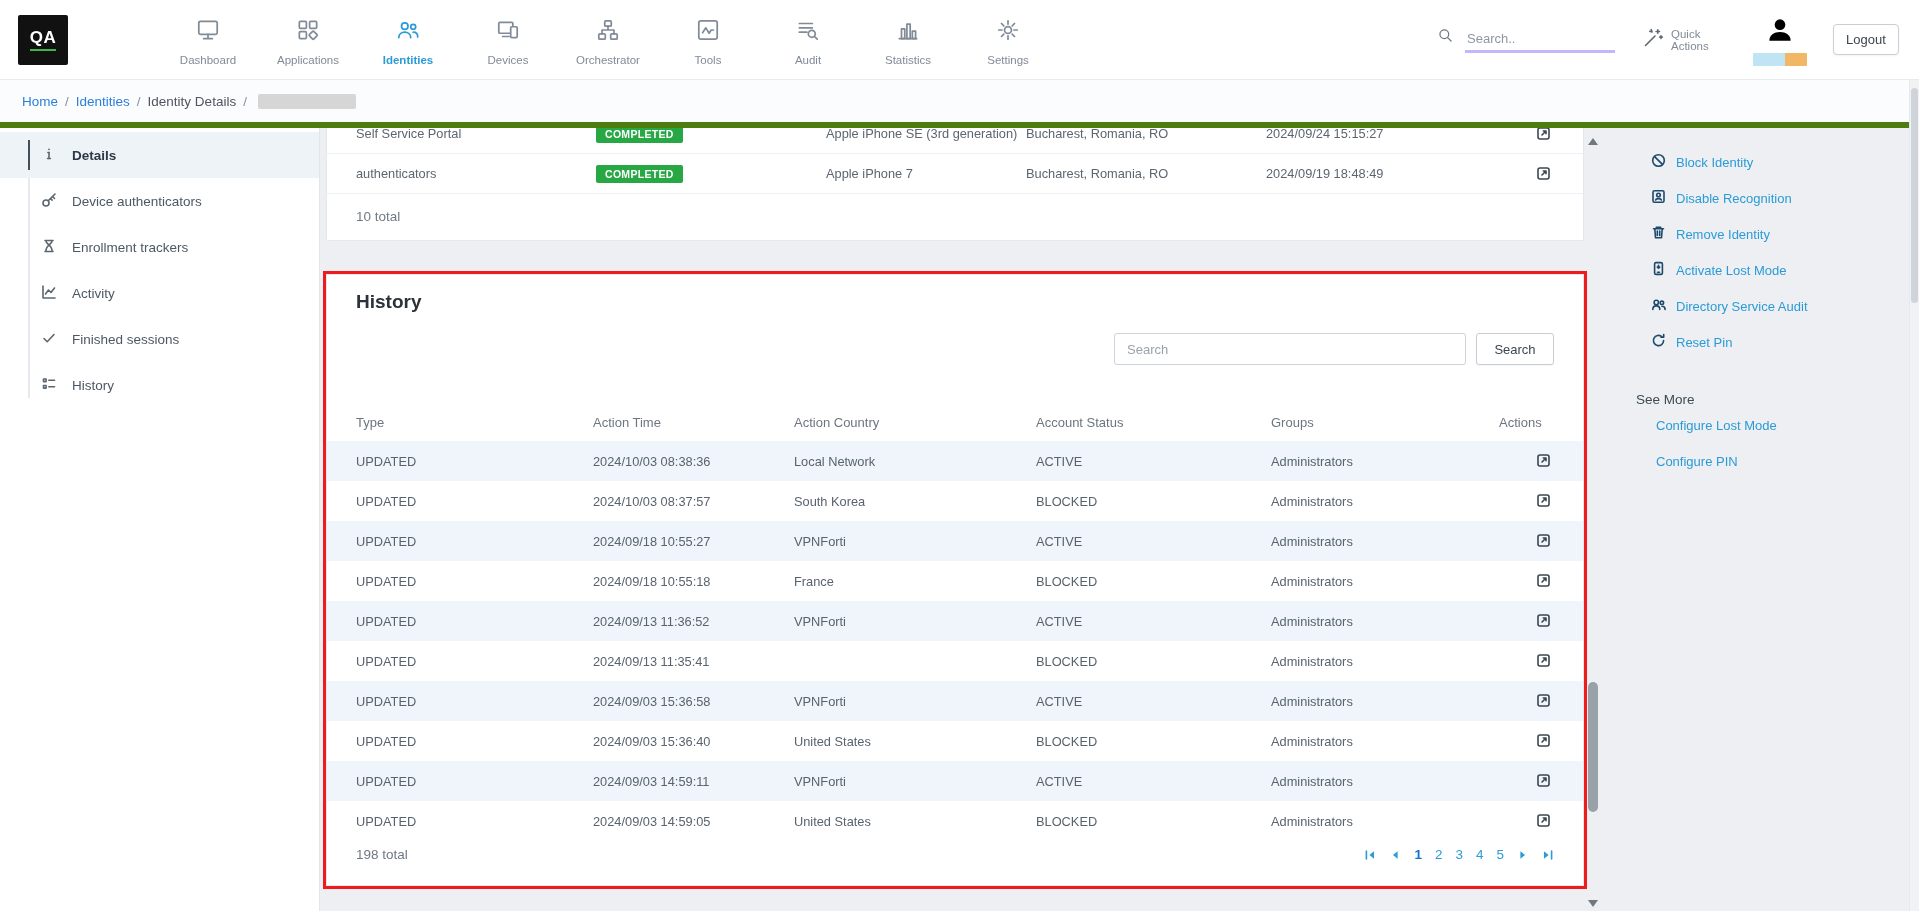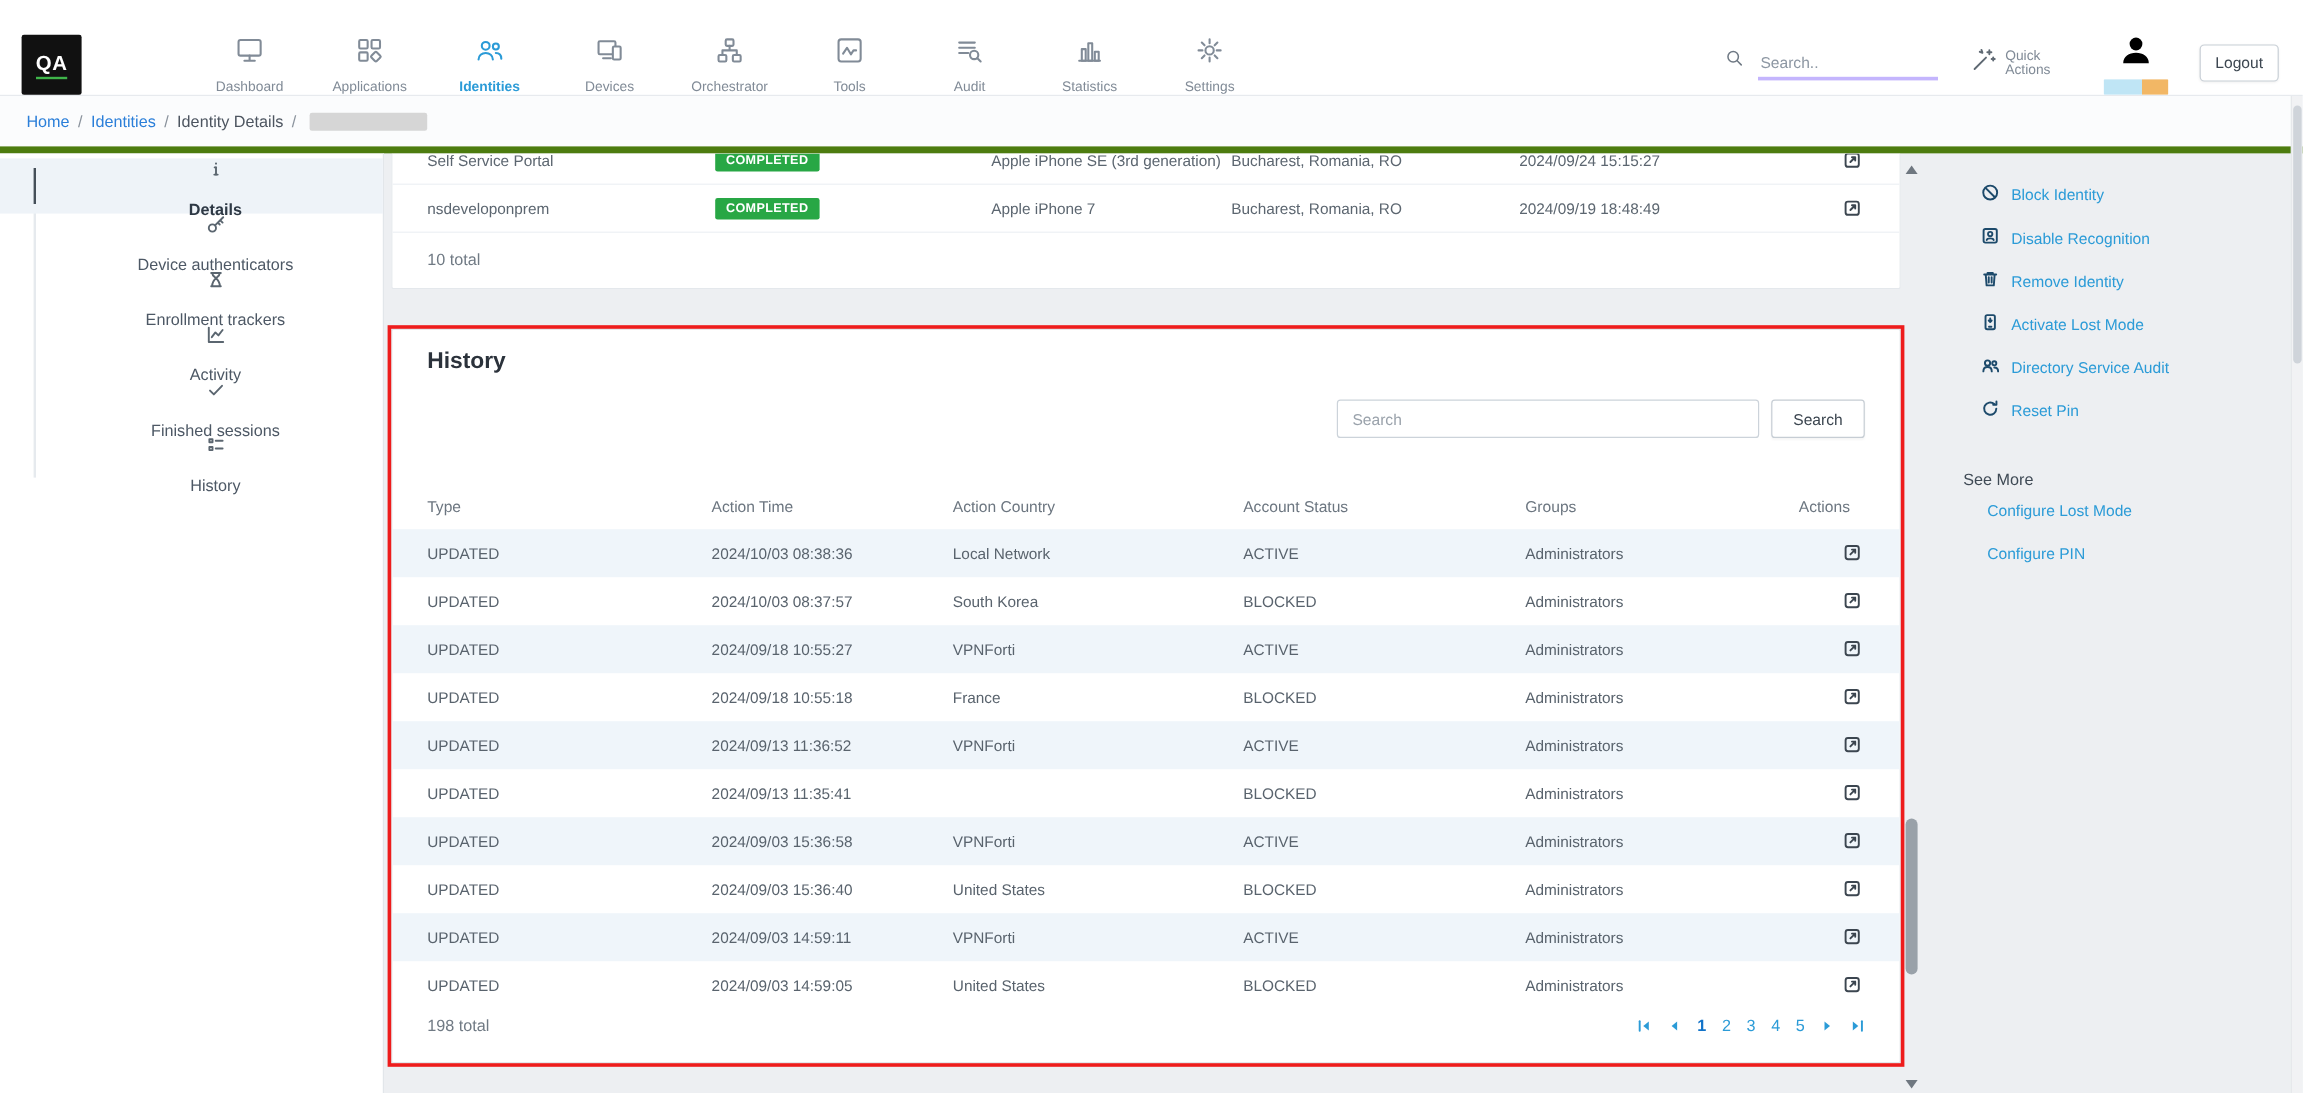"QA" .topnav { align-items: flex-end -> center }
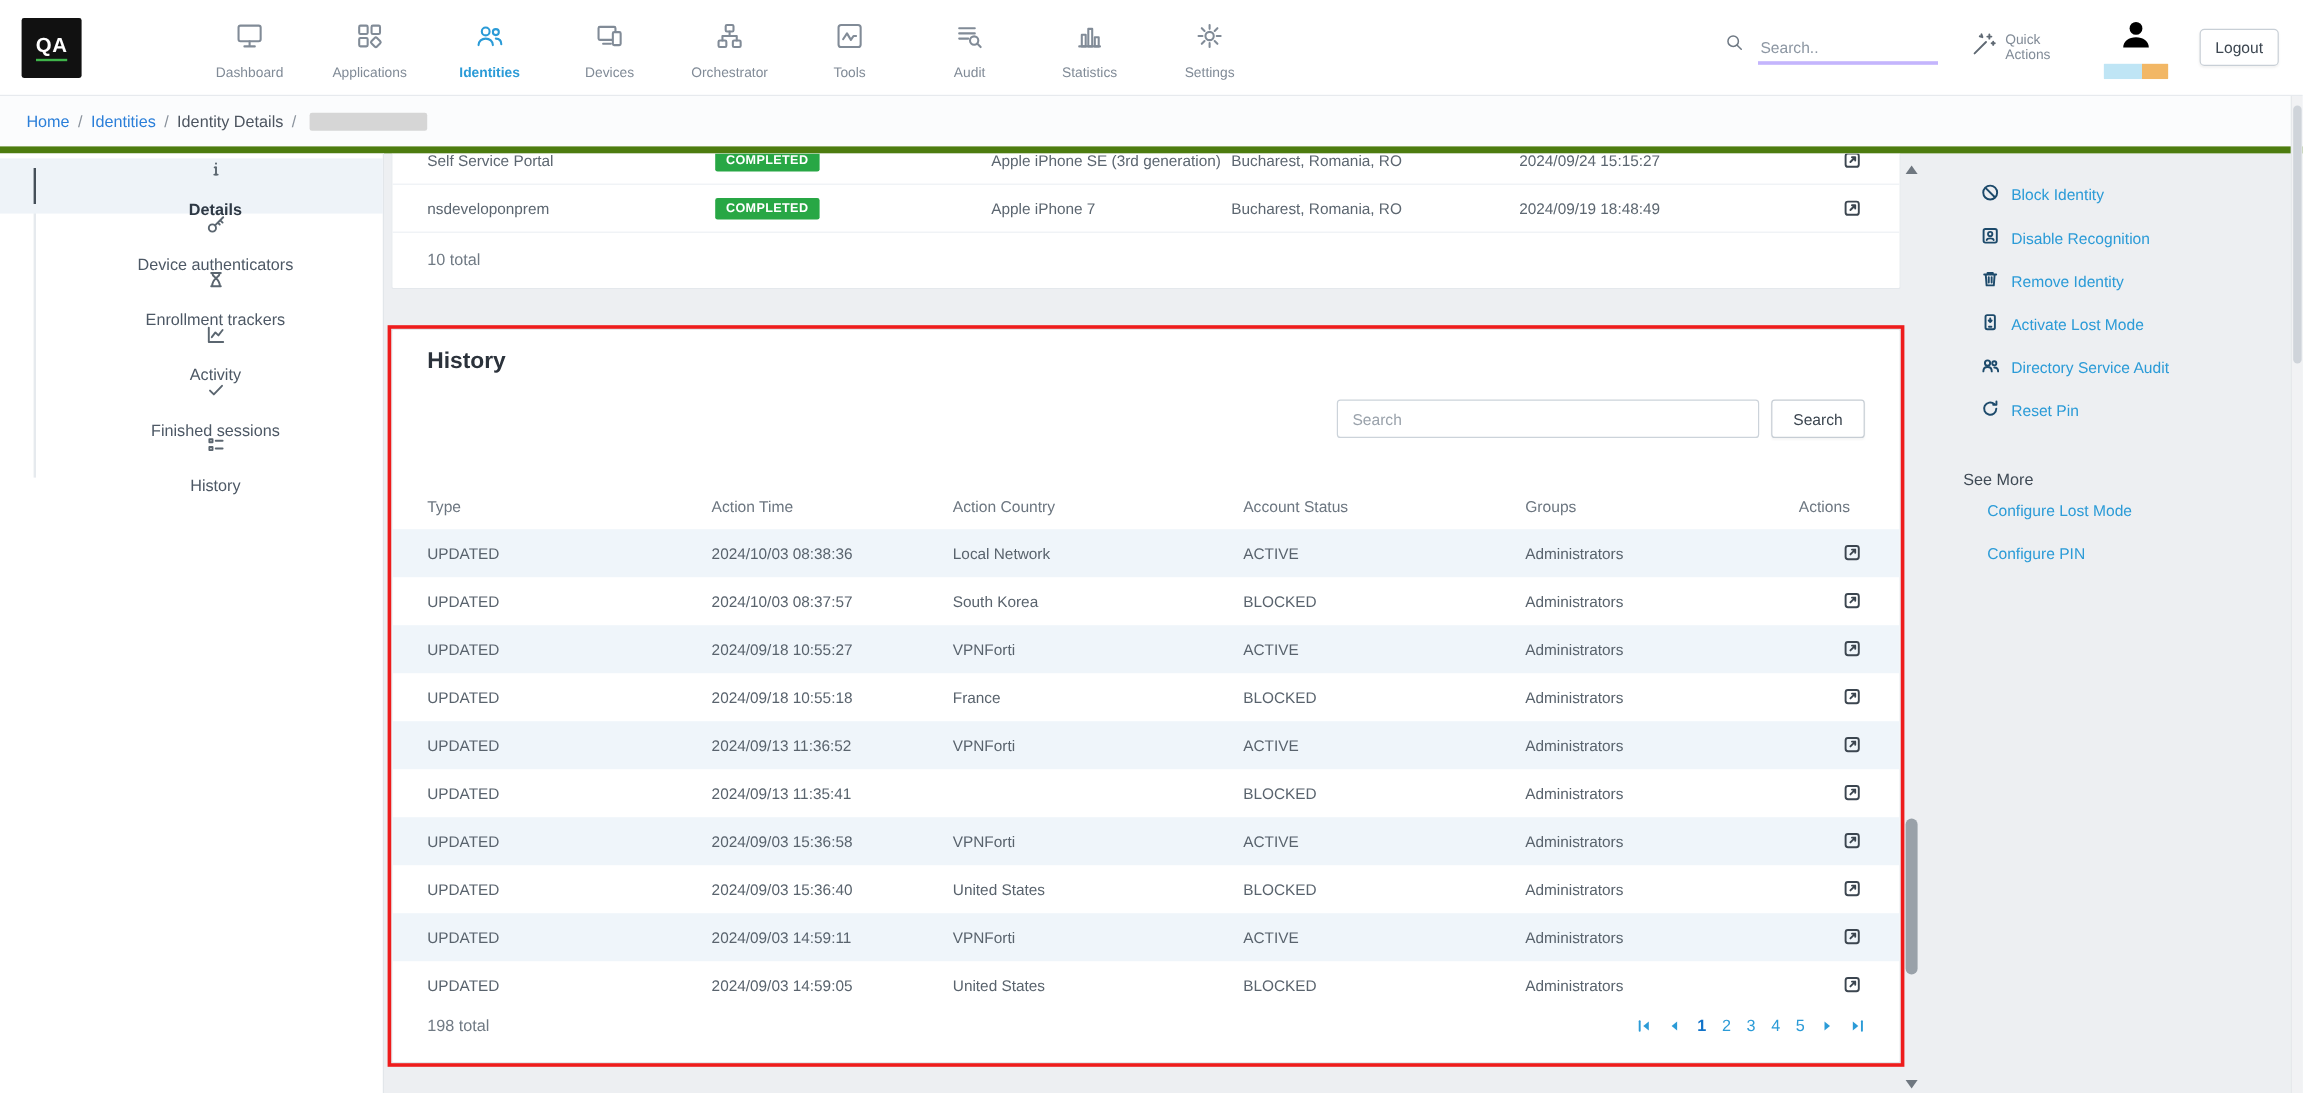"Details" .side-item { flex-direction: column -> none }
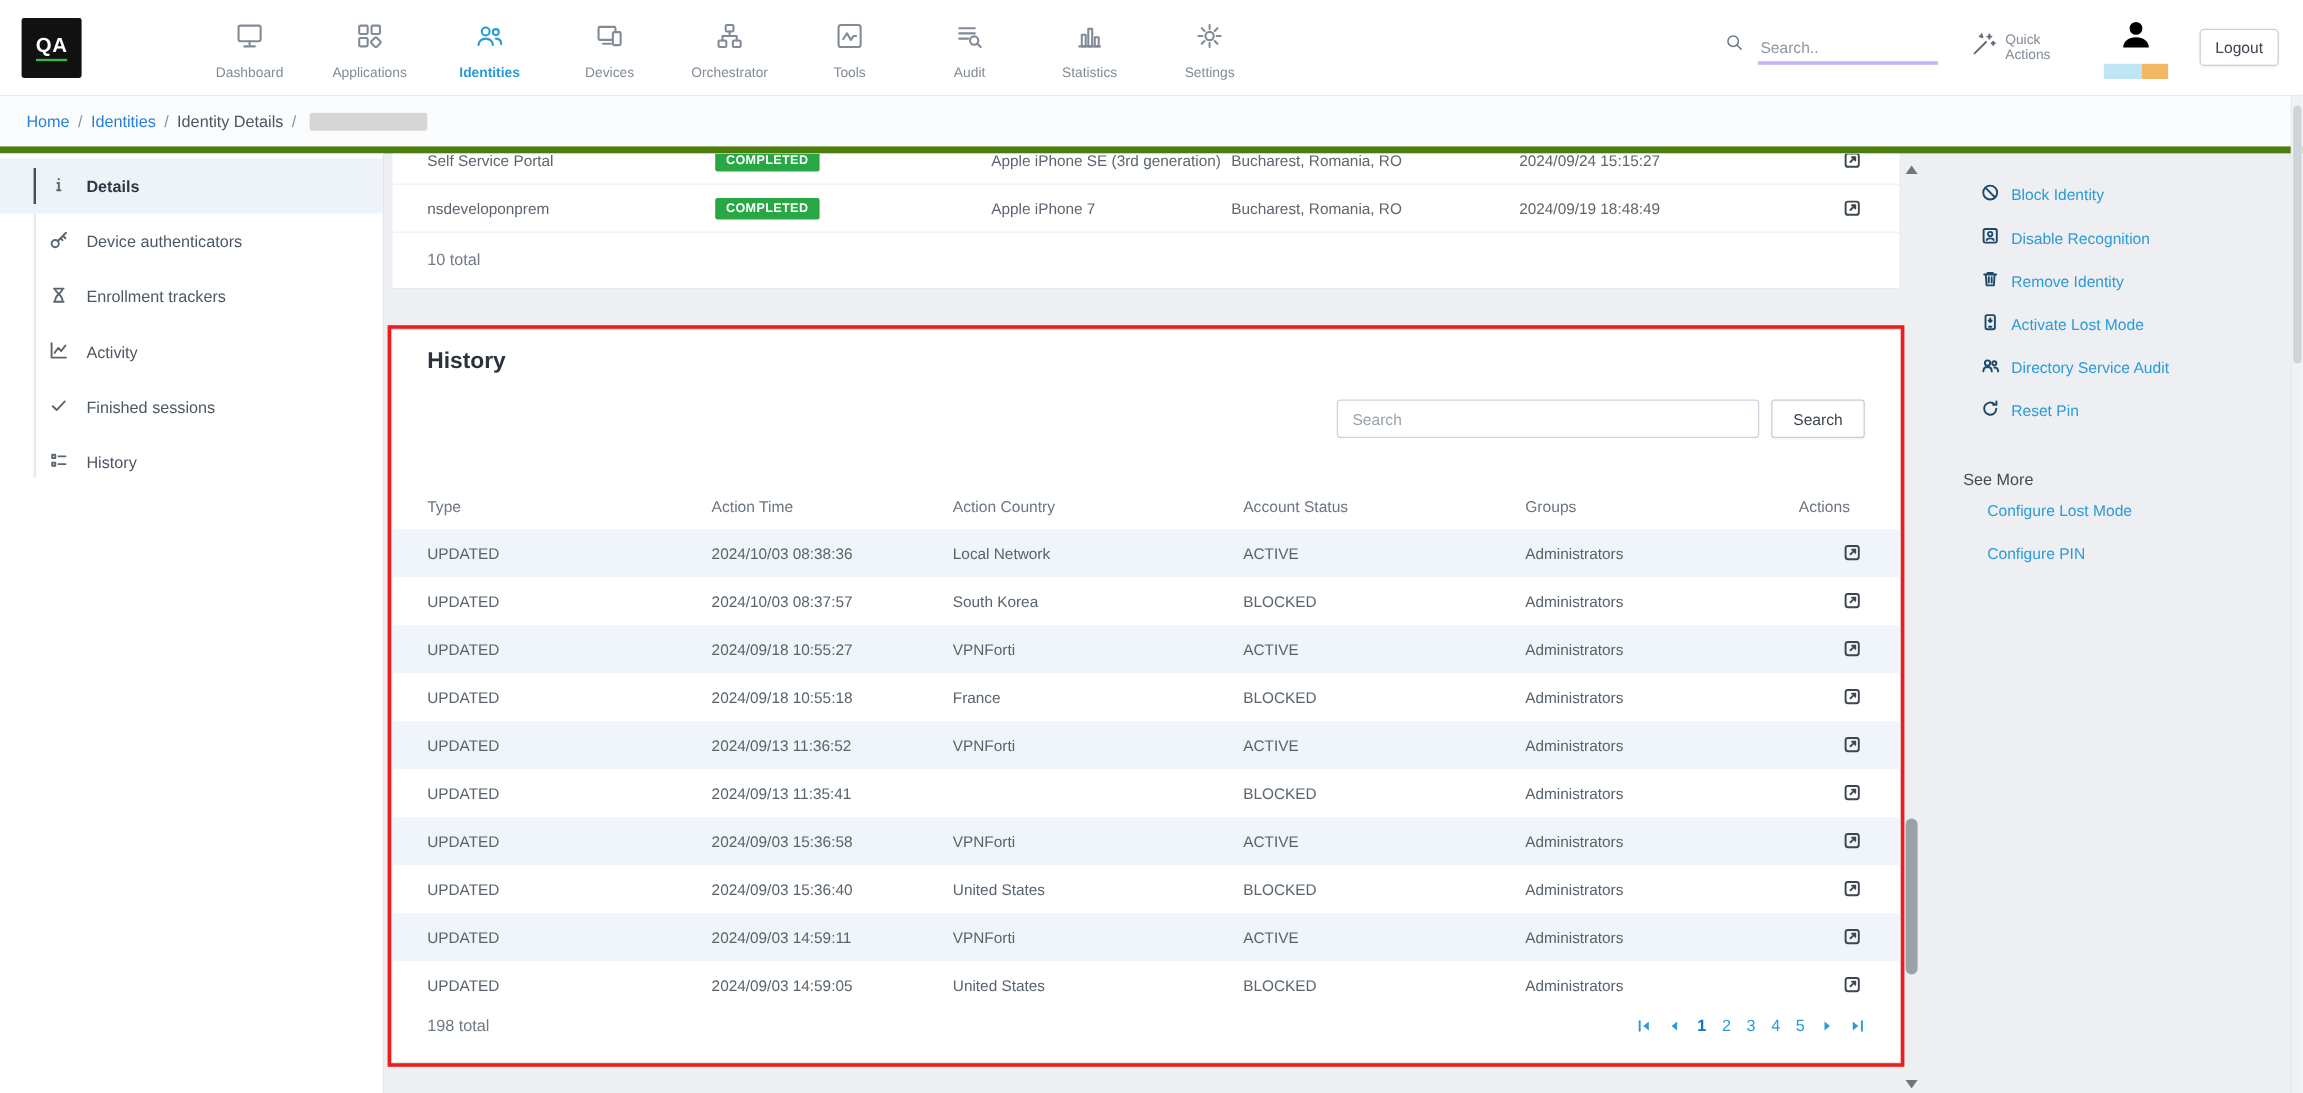"nsdeveloponprem" span { text: nsdeveloponprem -> authenticators }
